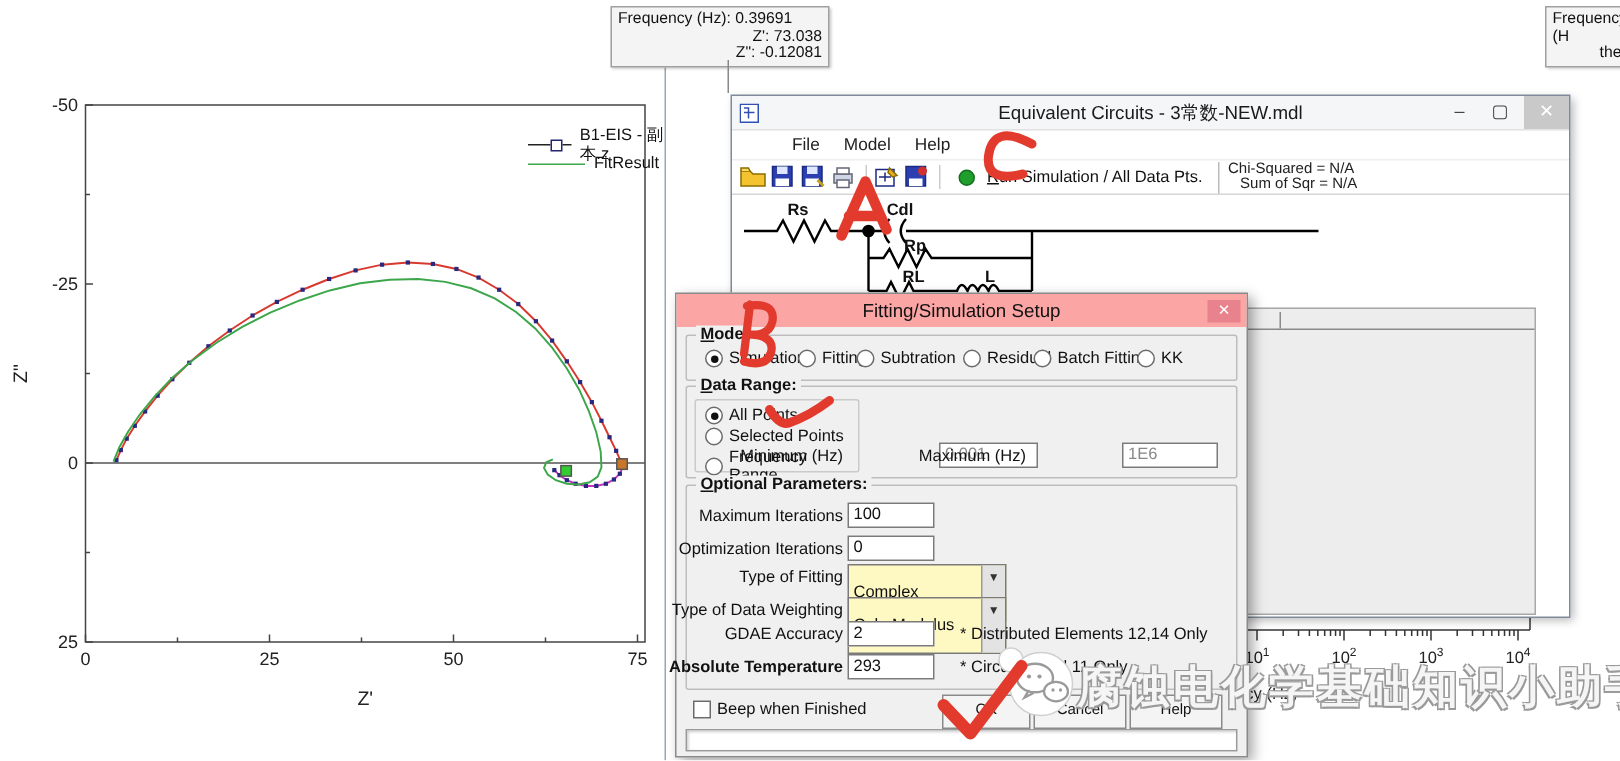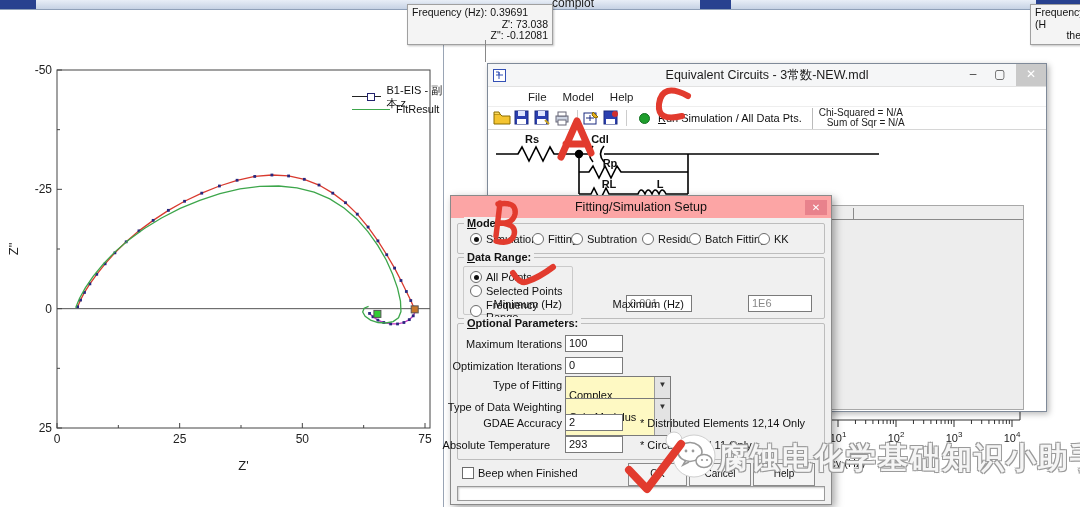"complot" div.abs { html: <div> <div></div> <div></div> <div></div> <div>complot</div> </div> -> none }
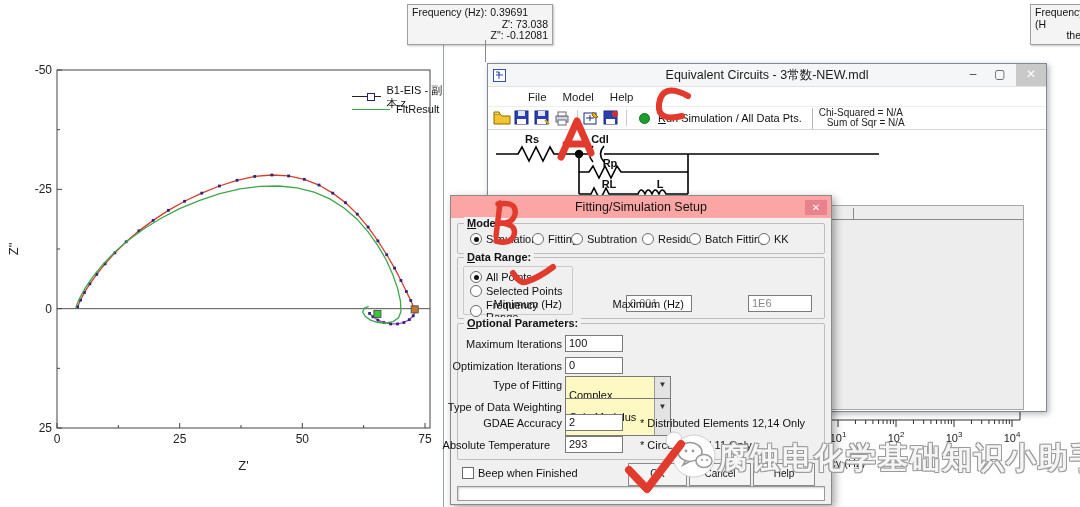"Absolute Temperature" span.flabel { font-weight: none -> bold; right: 274px -> 262px }
